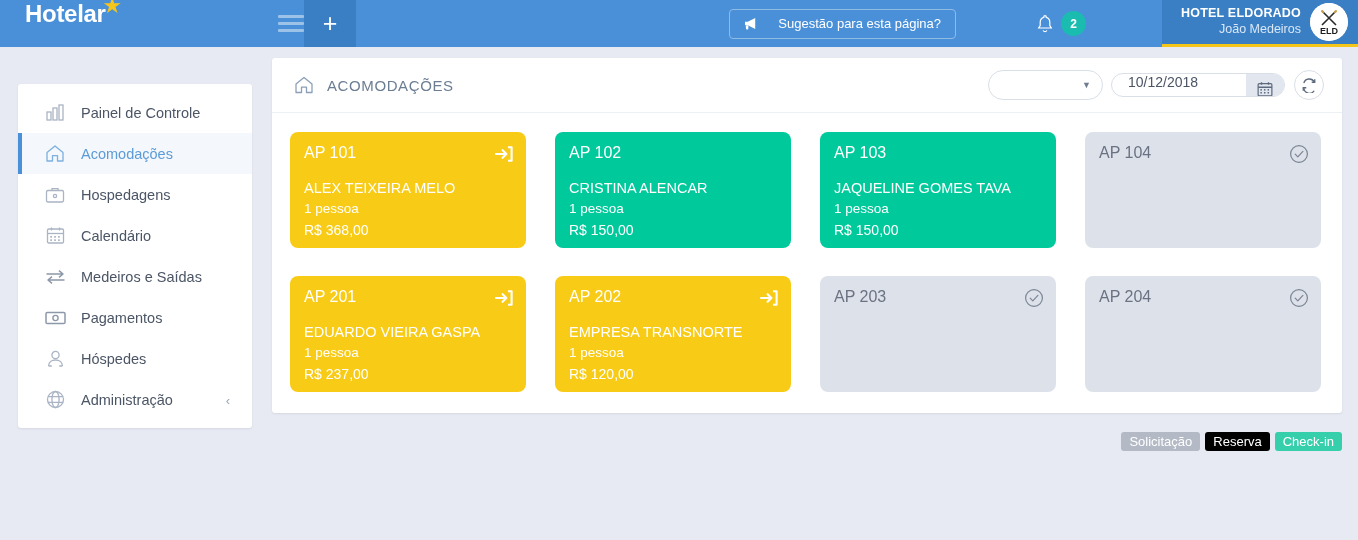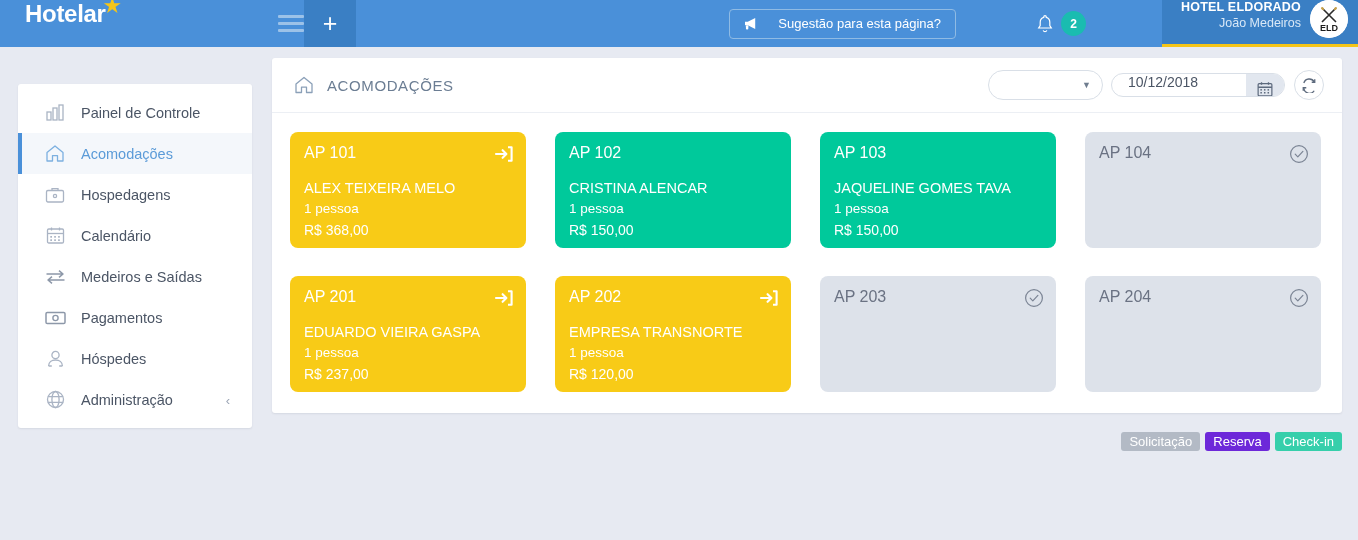"HOTEL ELDORADO" .account { align-items: none -> center }
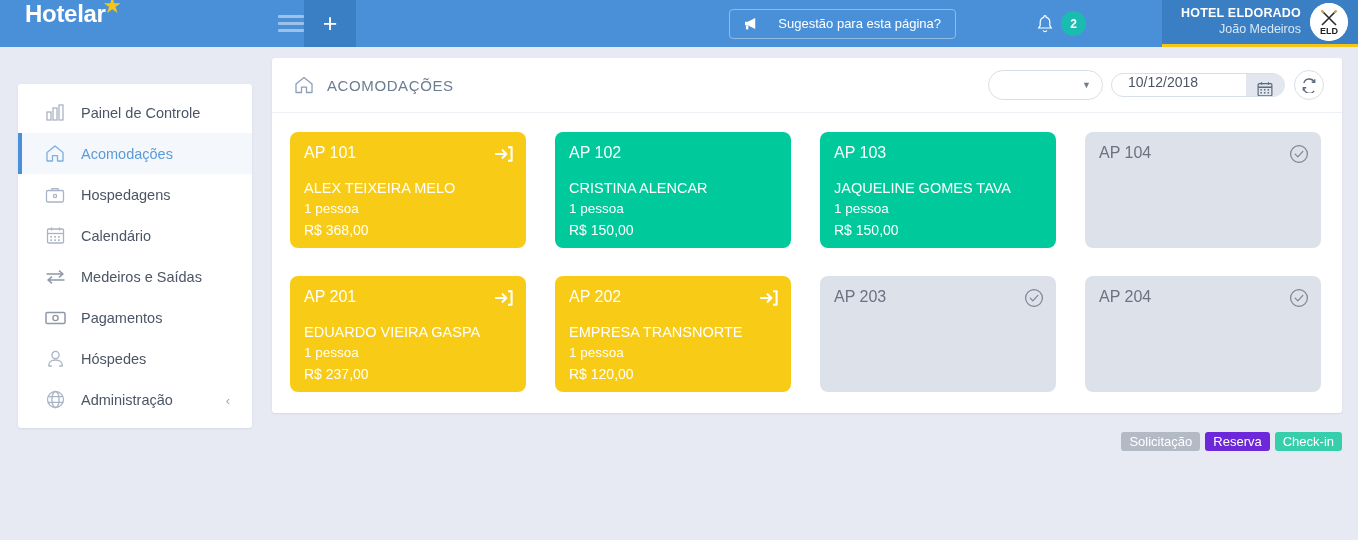"Reserva" .legend-item.reserva { background: #6d28d9 -> #000000 }
